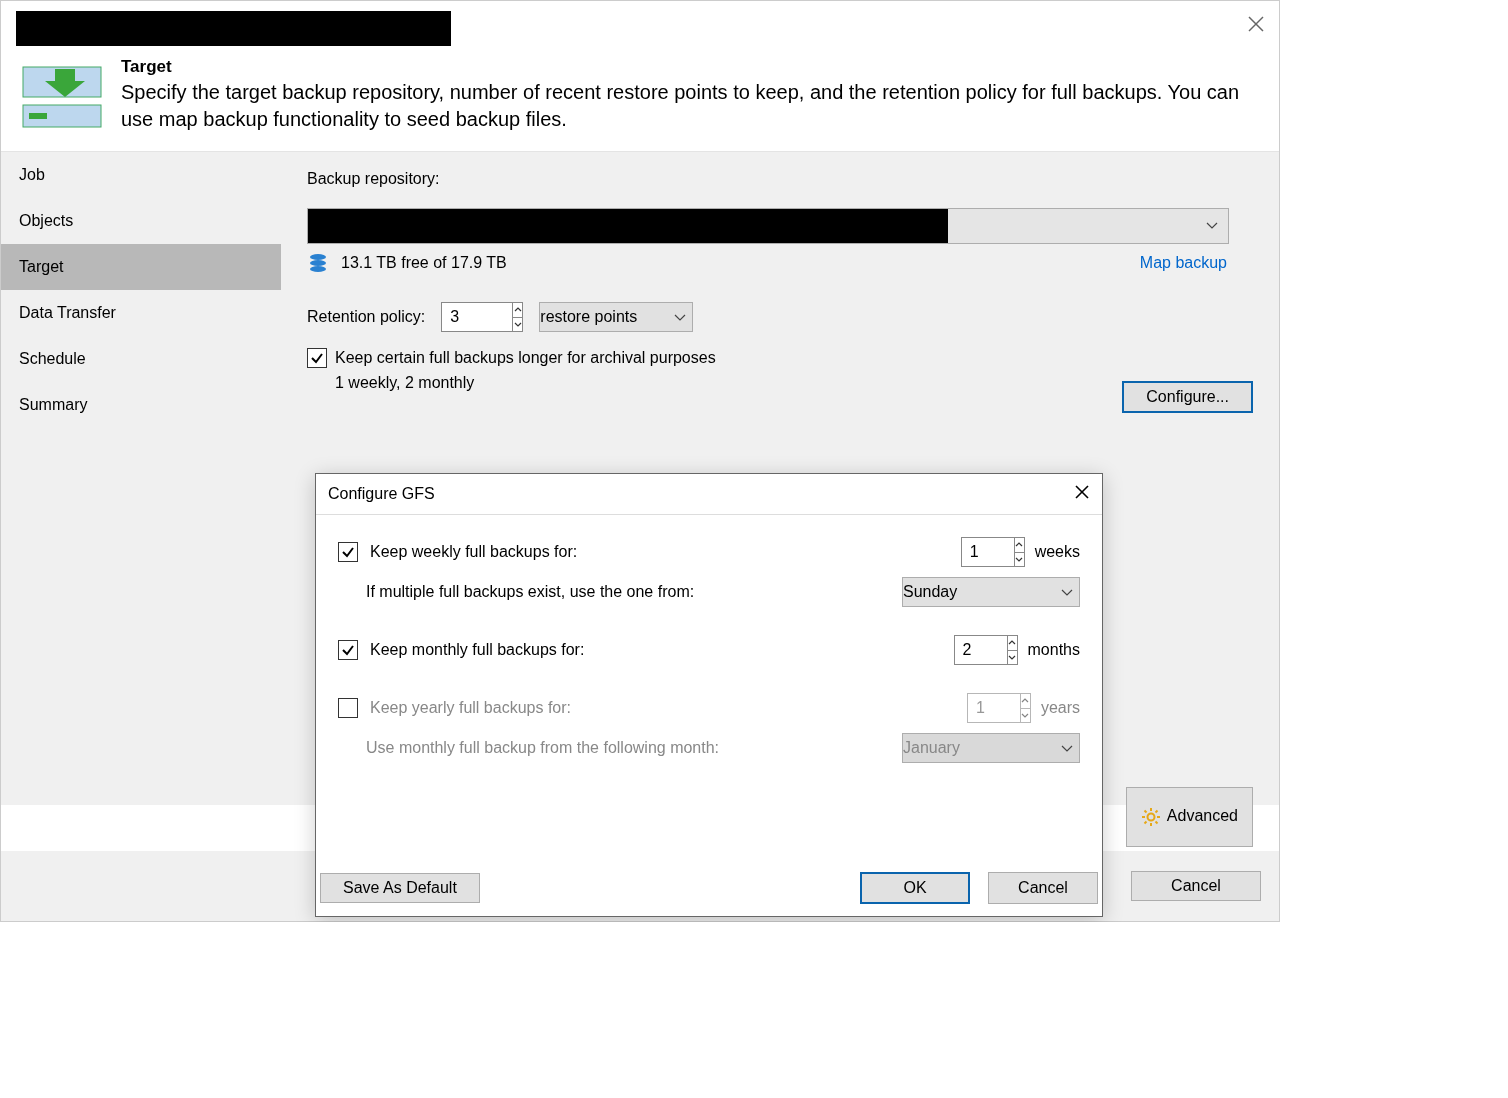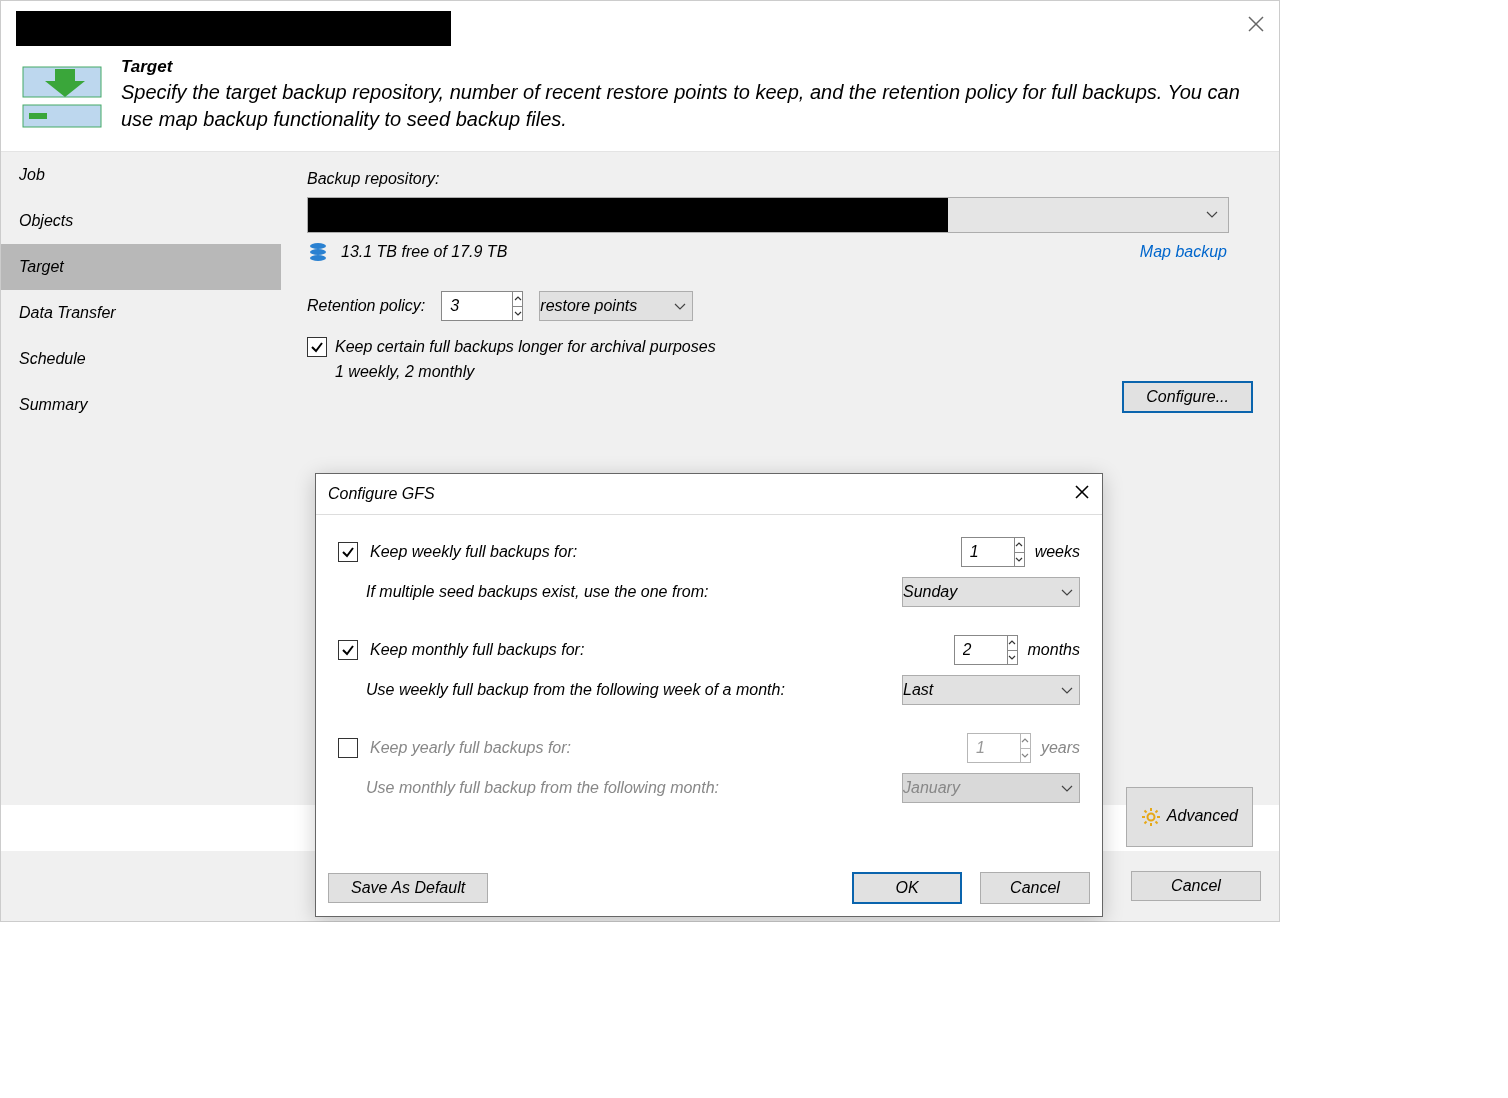"Target" .window { font-style: italic -> none }
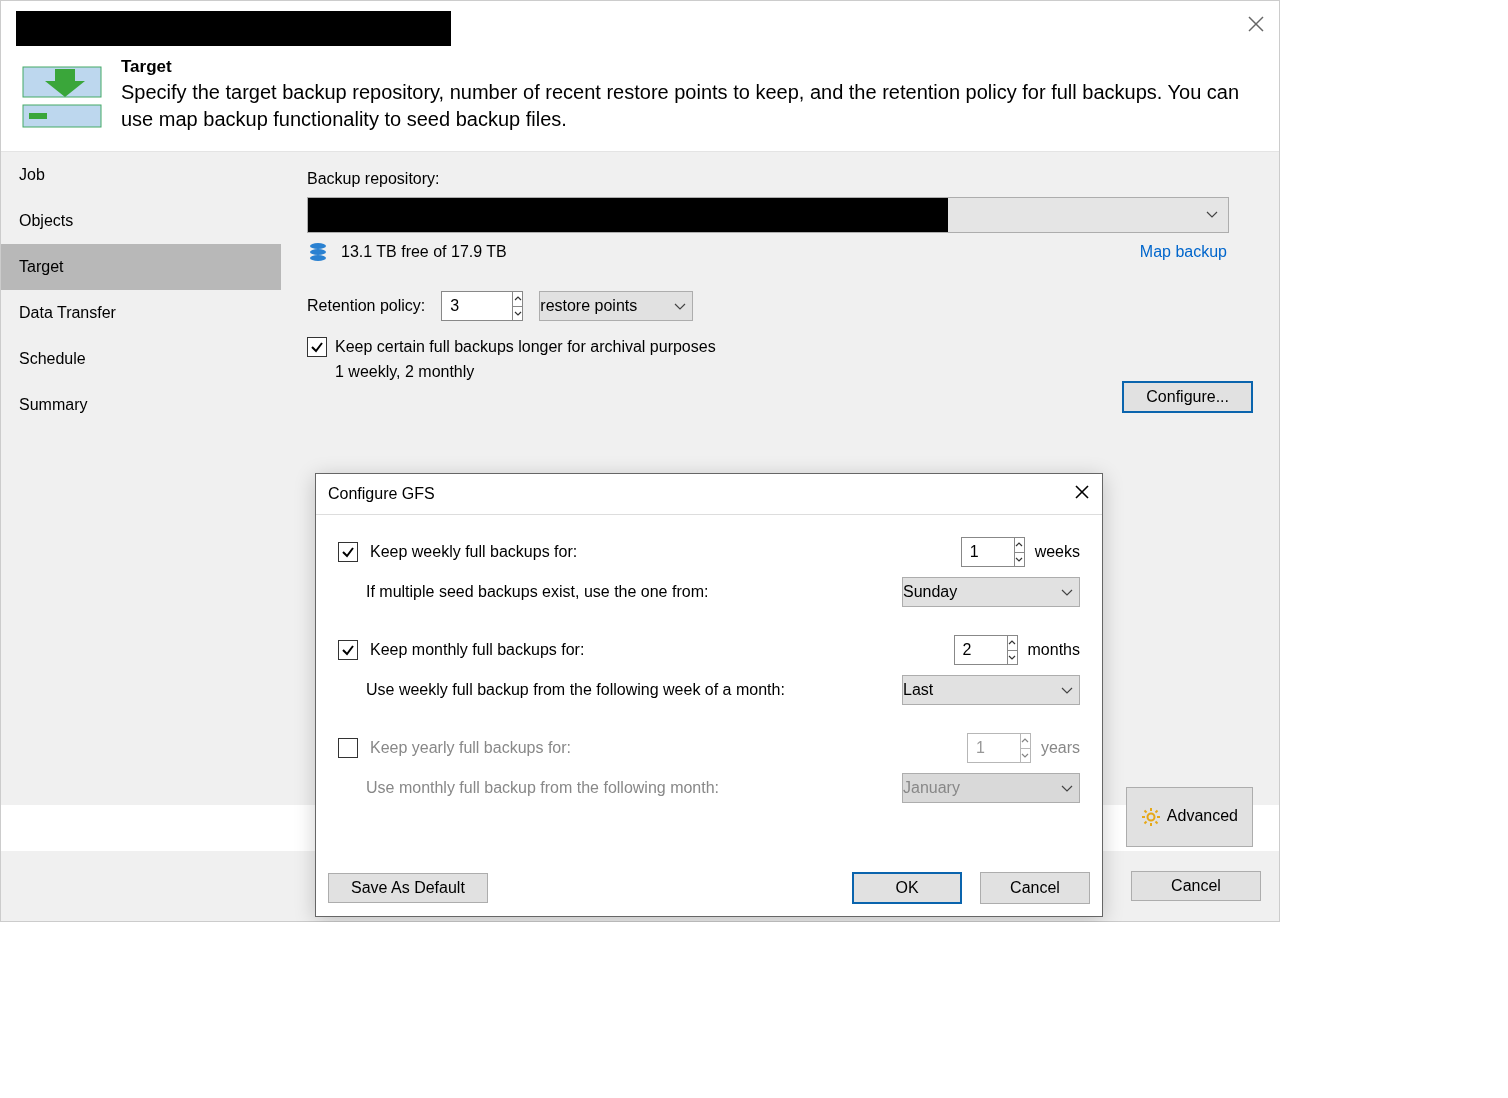"Backup repository:" .label { margin-bottom: 9px -> 20px }
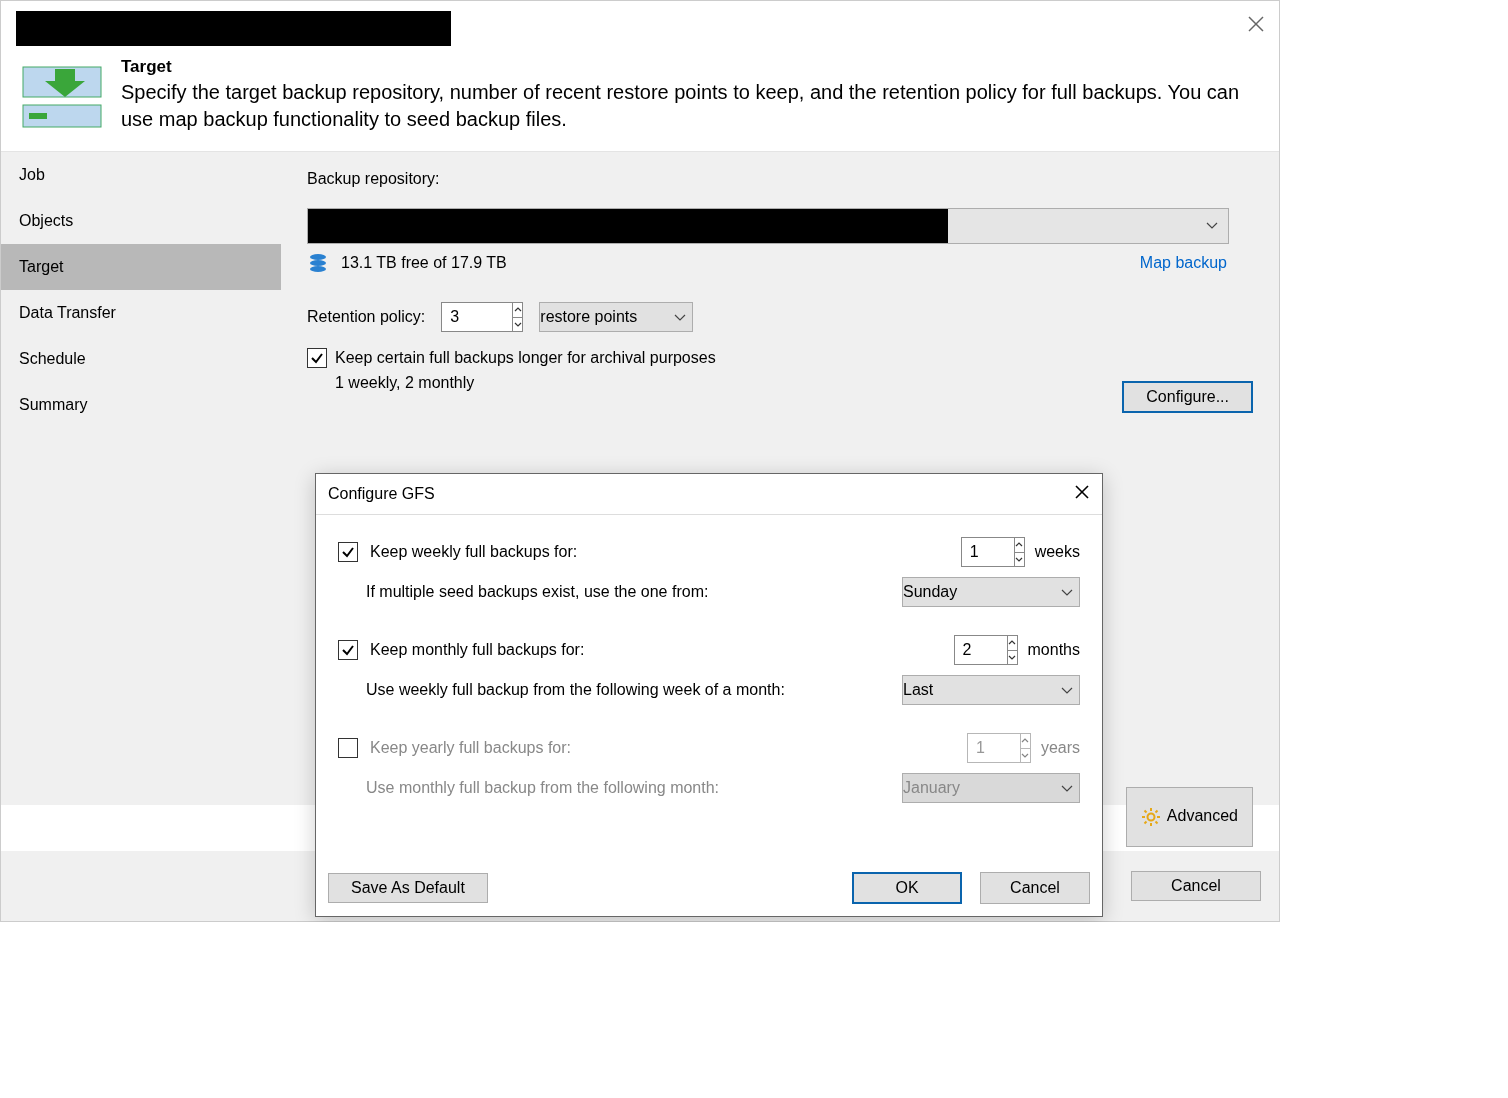"If multiple seed backups exist," span { text: seed -> full }
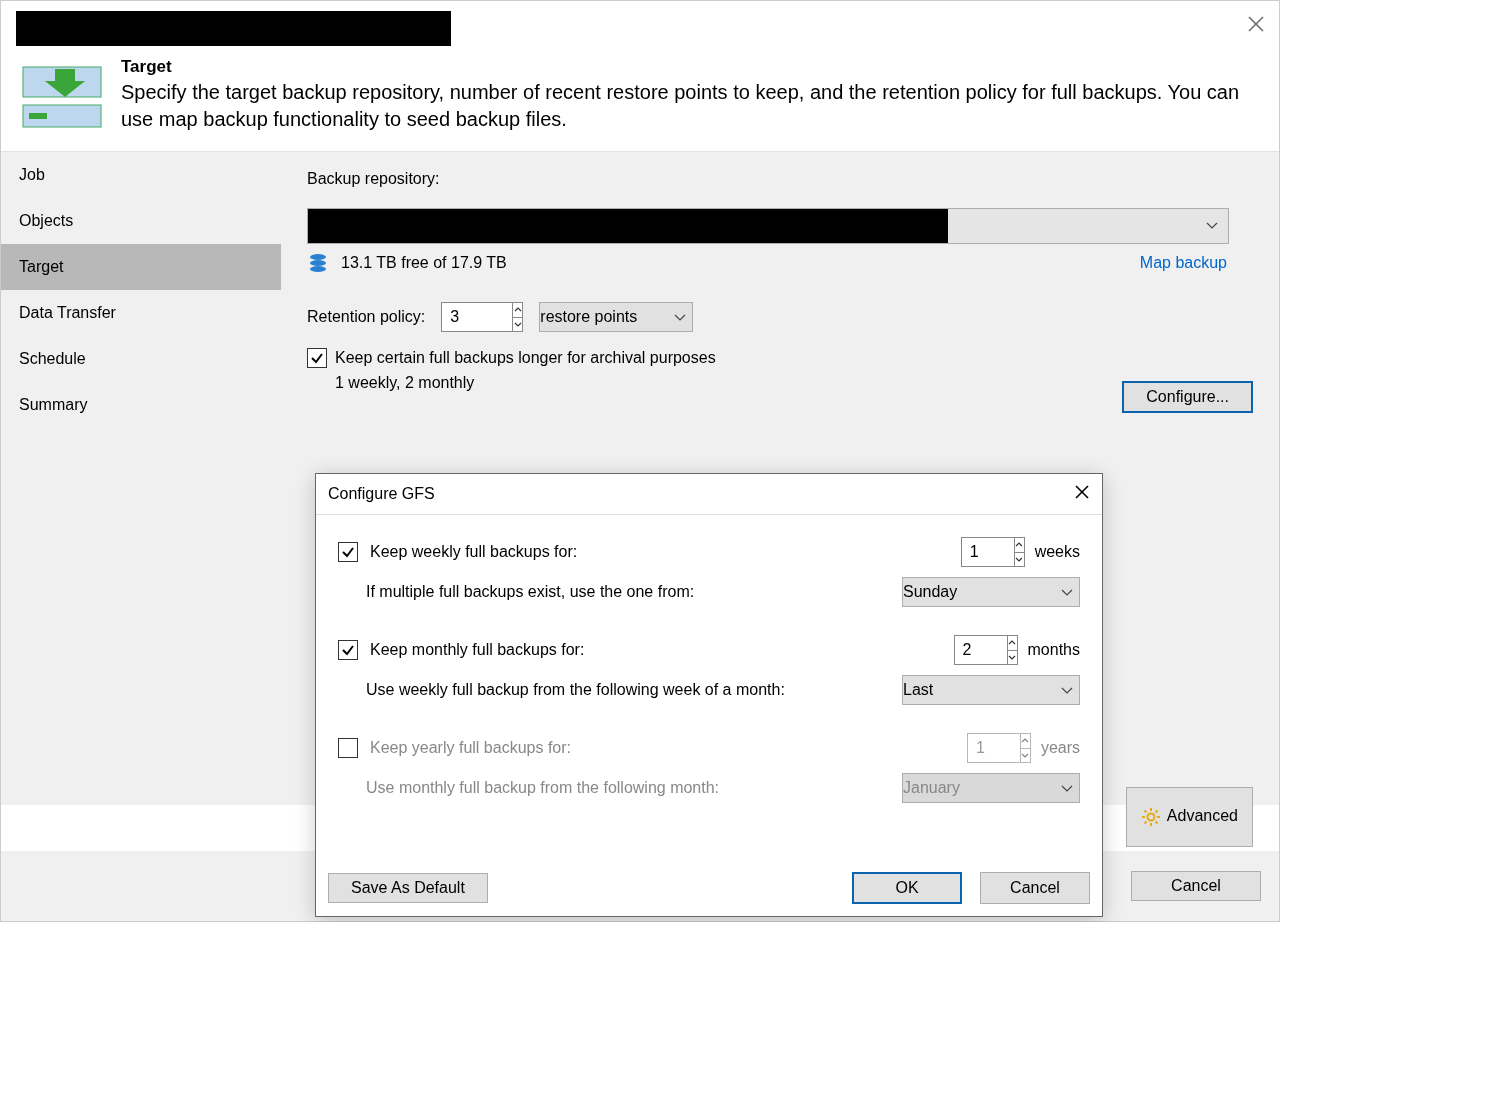"Use weekly full backup from" div.sub { html: <div> <span>Use weekly full backup from the following week of a month:</span> <div> <span>Last</span> <span><svg> <polyline></polyline> </svg></span> </div> </div> -> none }
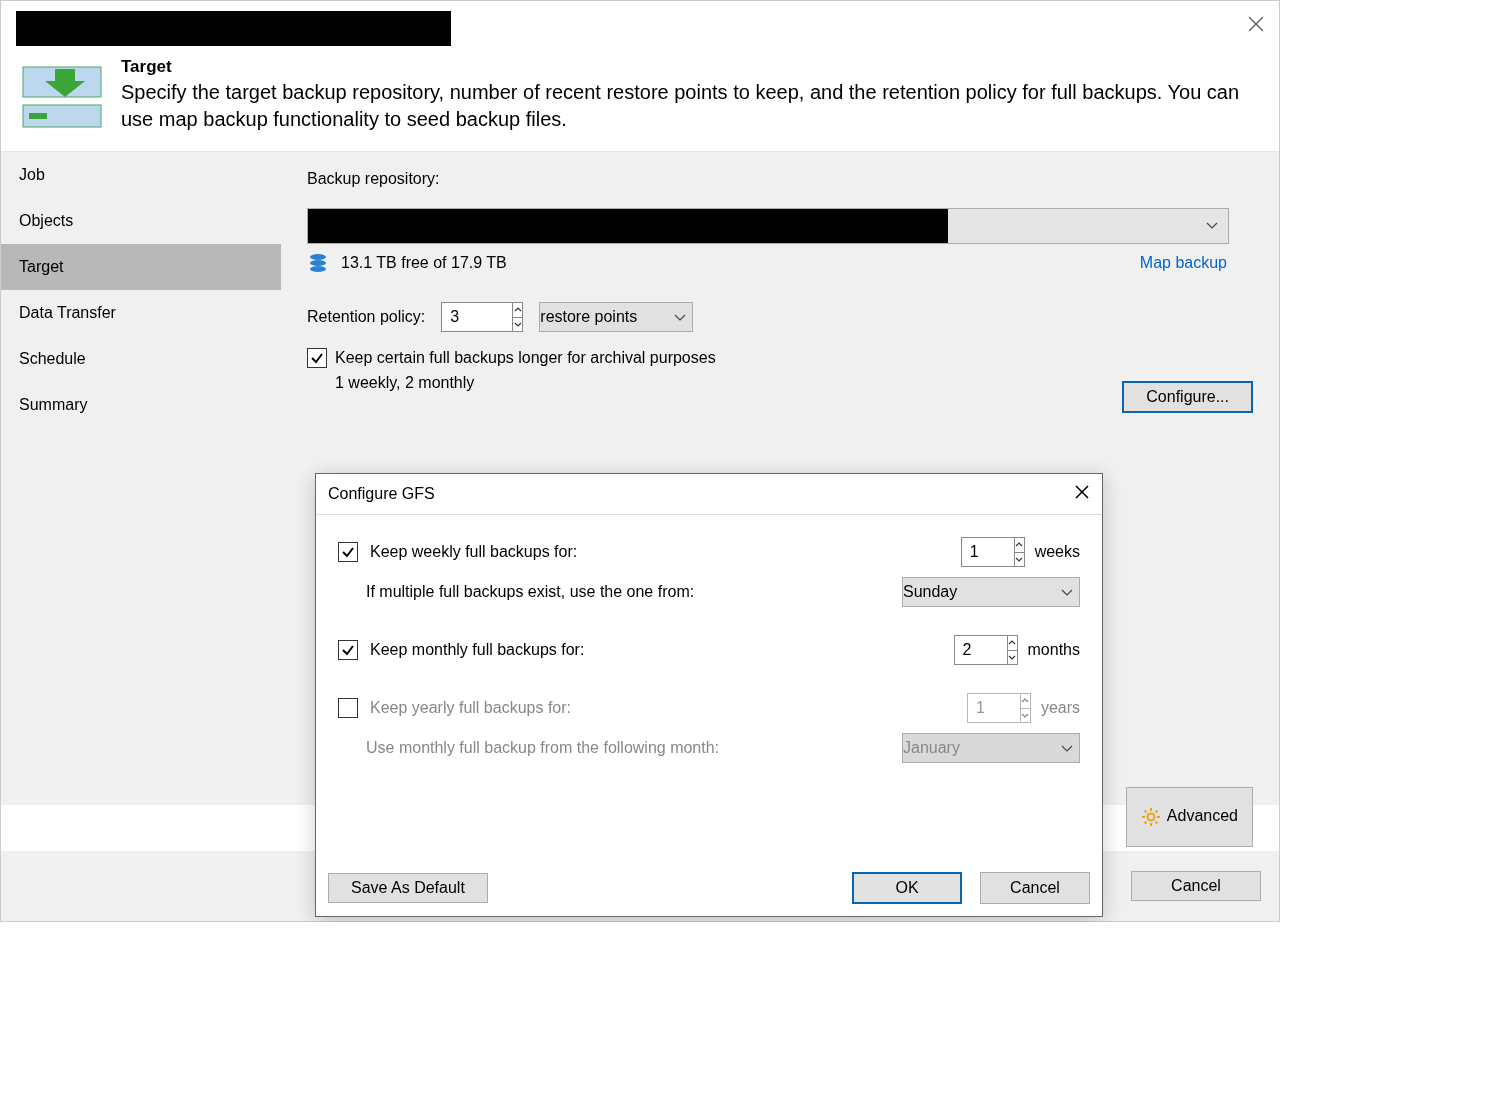"Save As Default" .dlg-foot { padding: 0 12px -> 0 4px }
